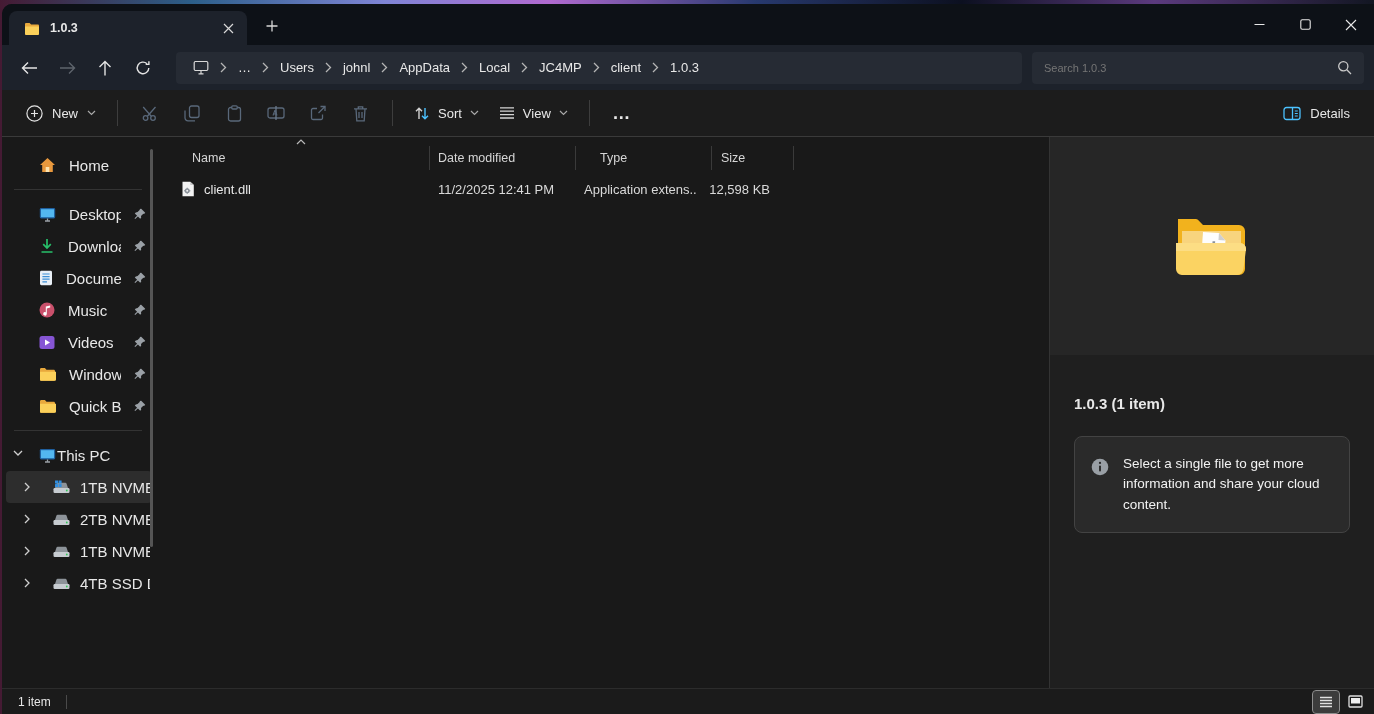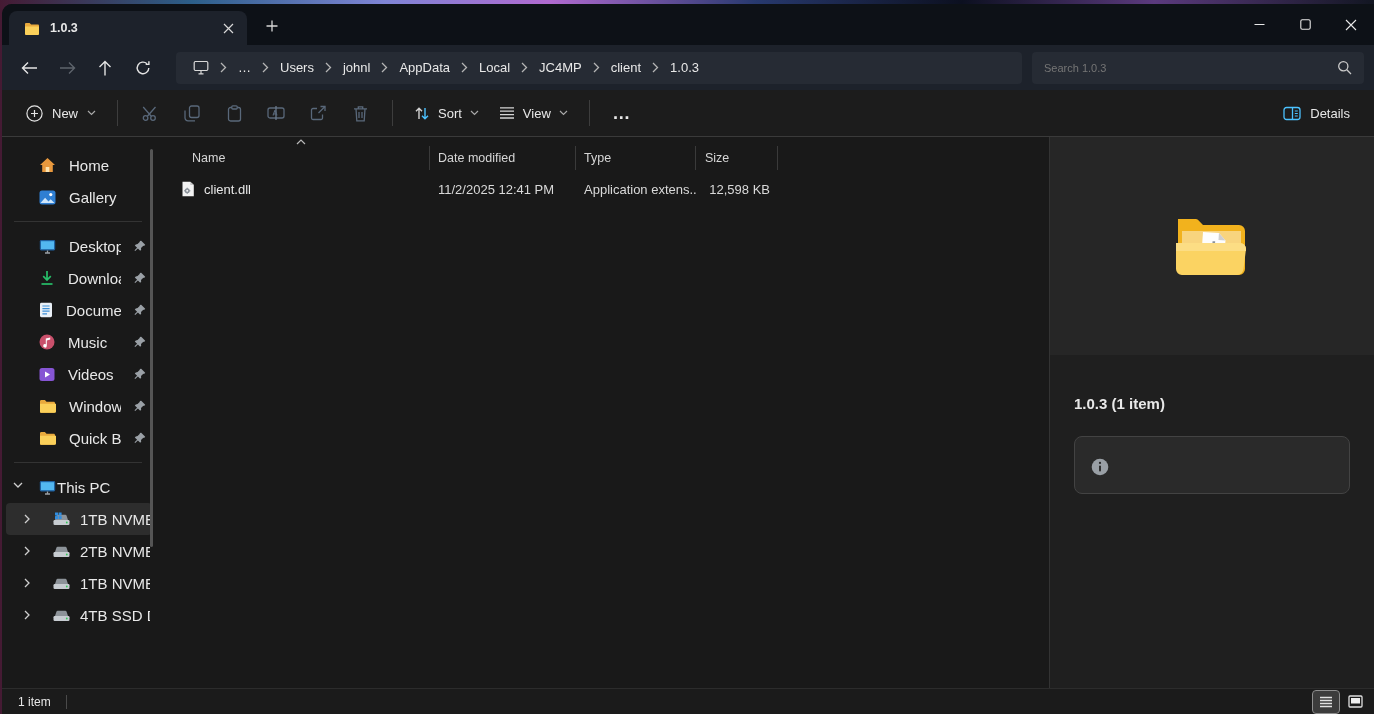"Type" .col-type { margin-left: none -> 16px }
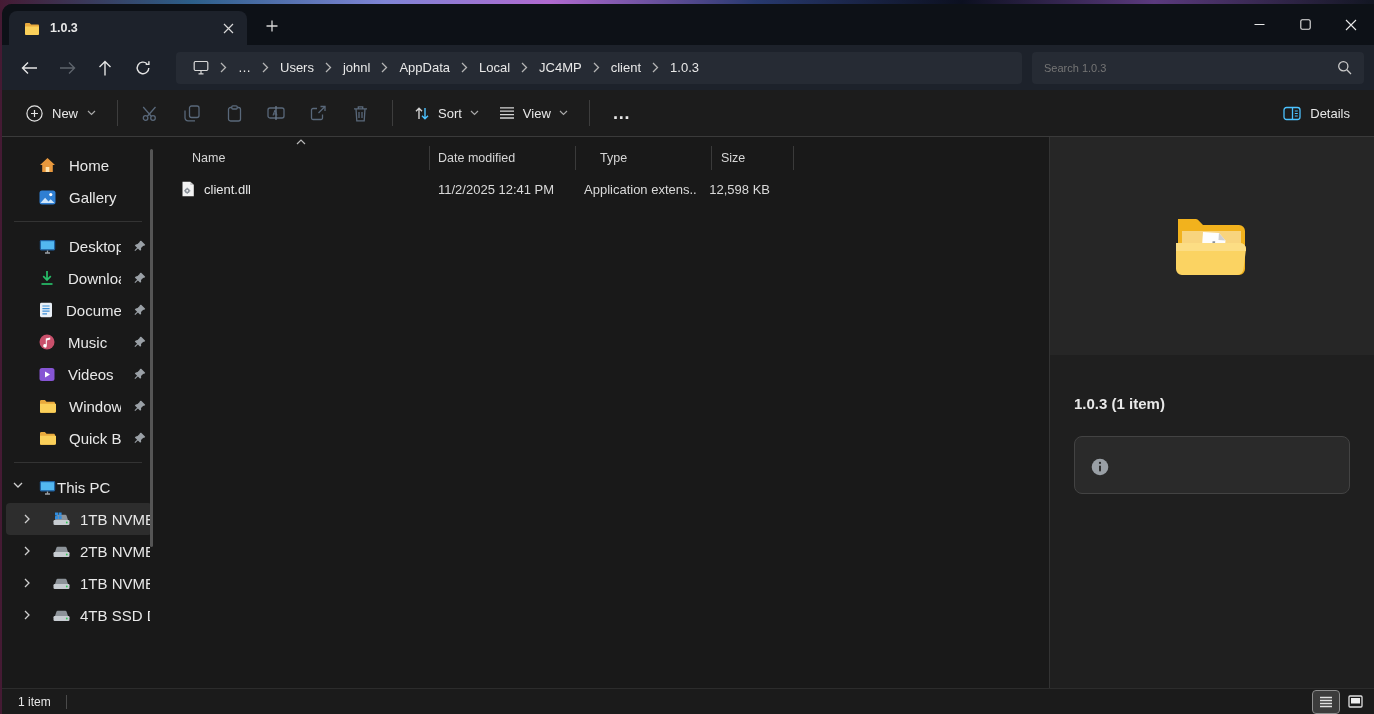"Gallery" div.side-item { html: <div> <svg> <rect></rect> <circle></circle> <path></path> </svg> <span>Gallery</span> </div> -> none }
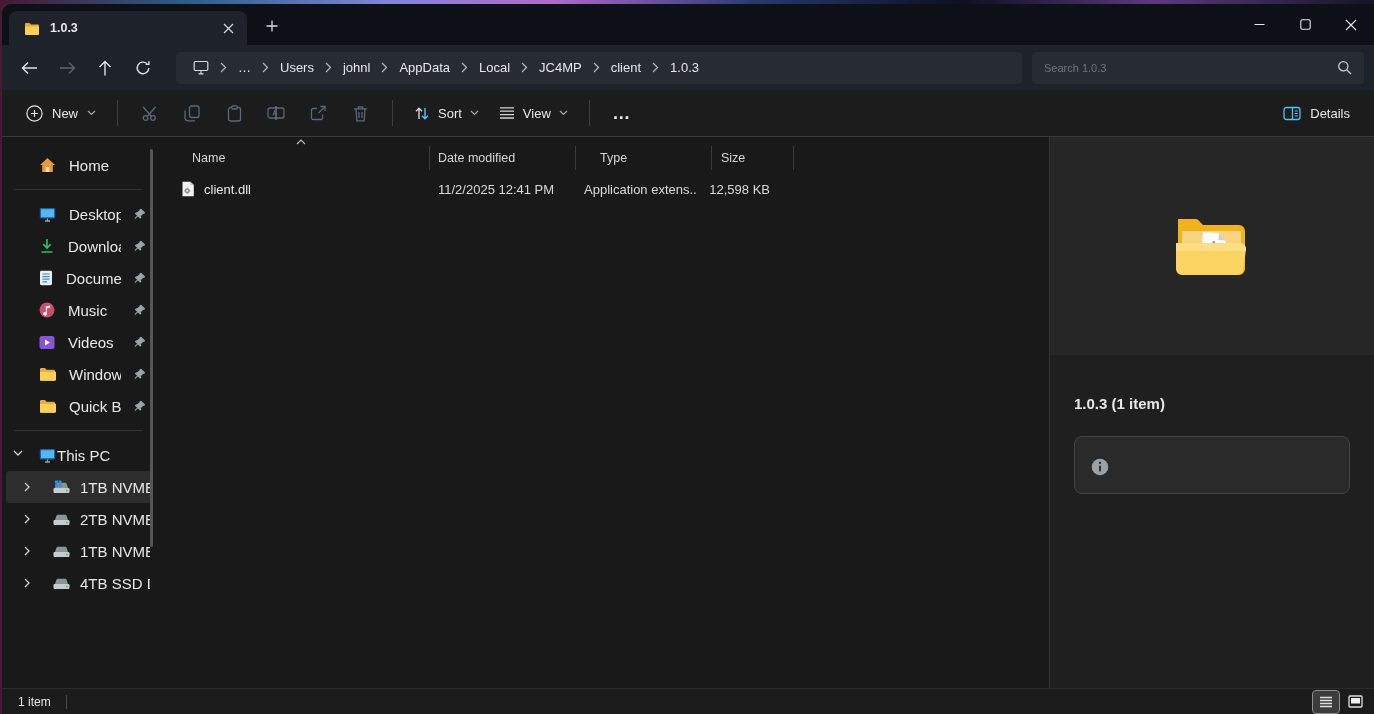"Select a single file to" span { html: none -> <span>Select a single file to get more information and share your cloud content.</span> }
